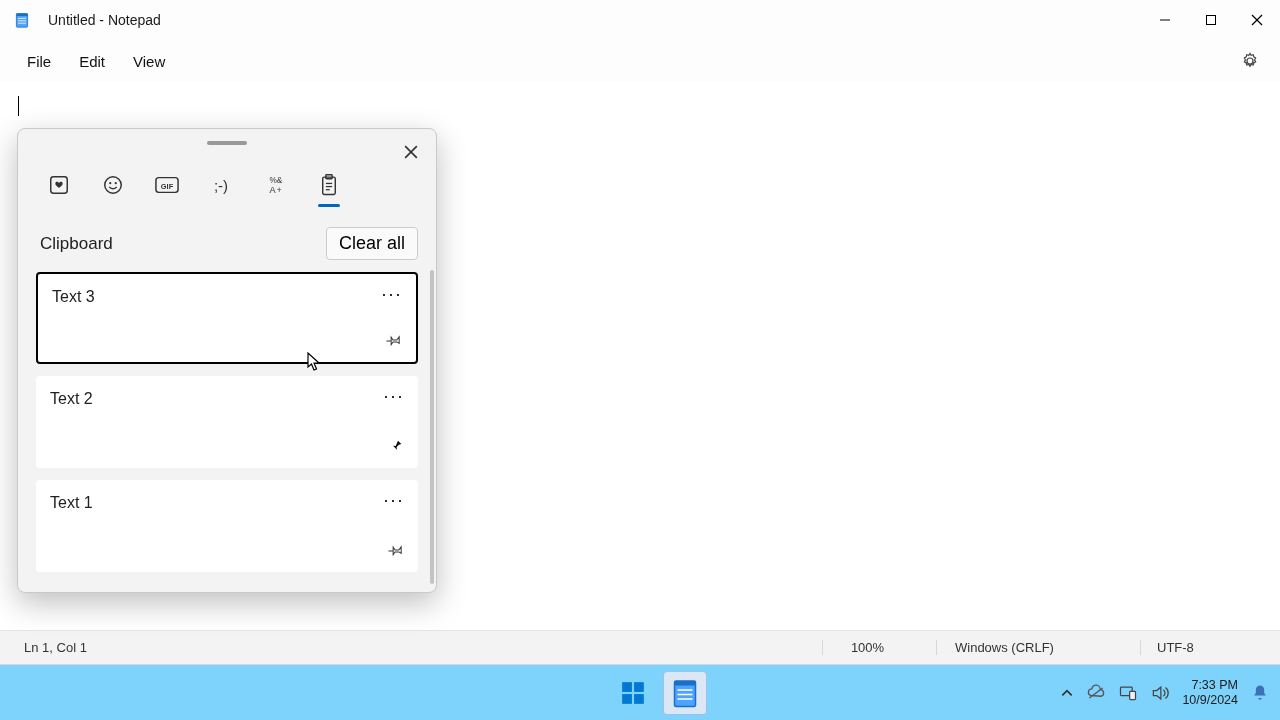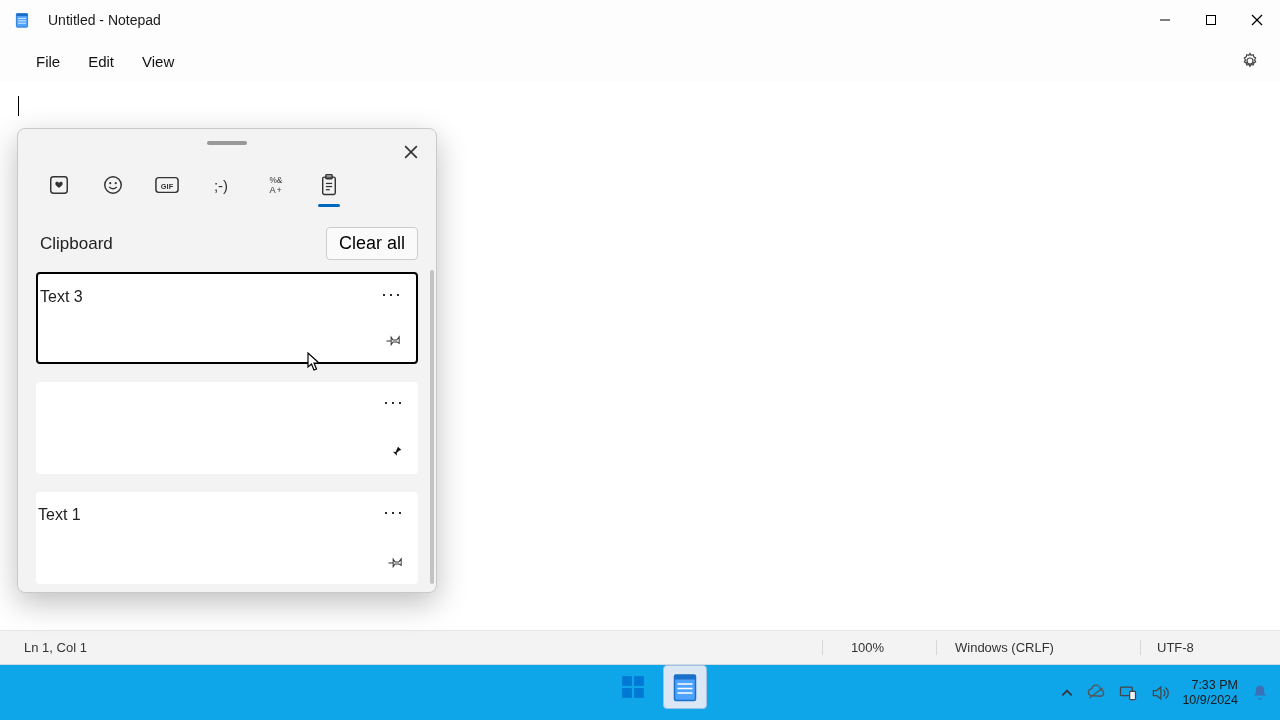"File" .menubar { padding-left: 22px -> 13px }
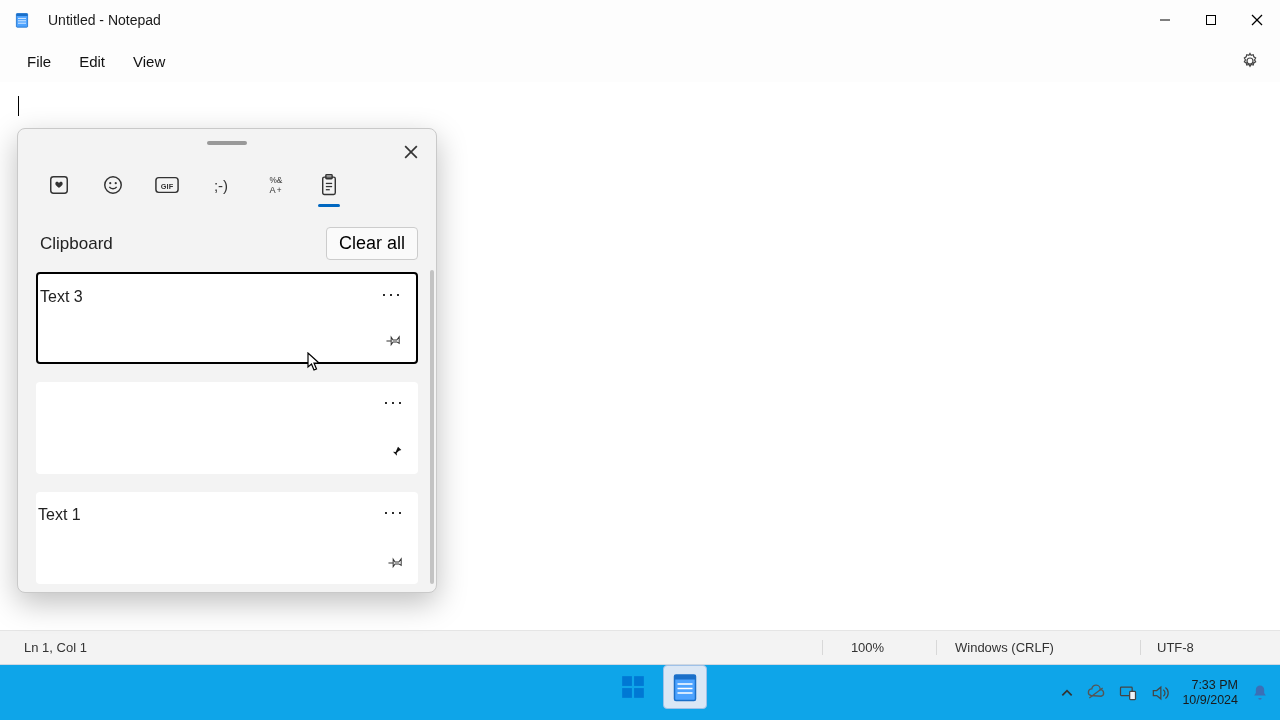"Text 3" .clip-item { margin-bottom: 18px -> 12px; padding: 14px 2px -> 14px 14px }
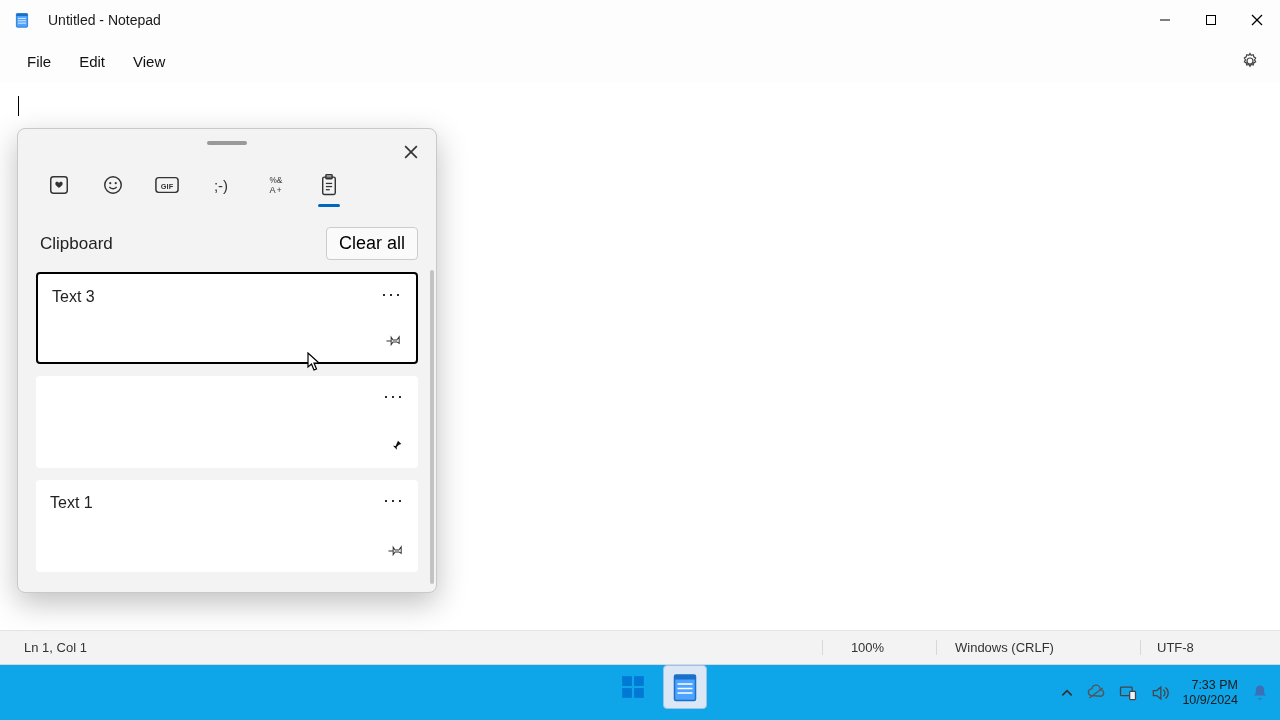"Text 2" div.text { html: none -> <div>Text 2</div> }
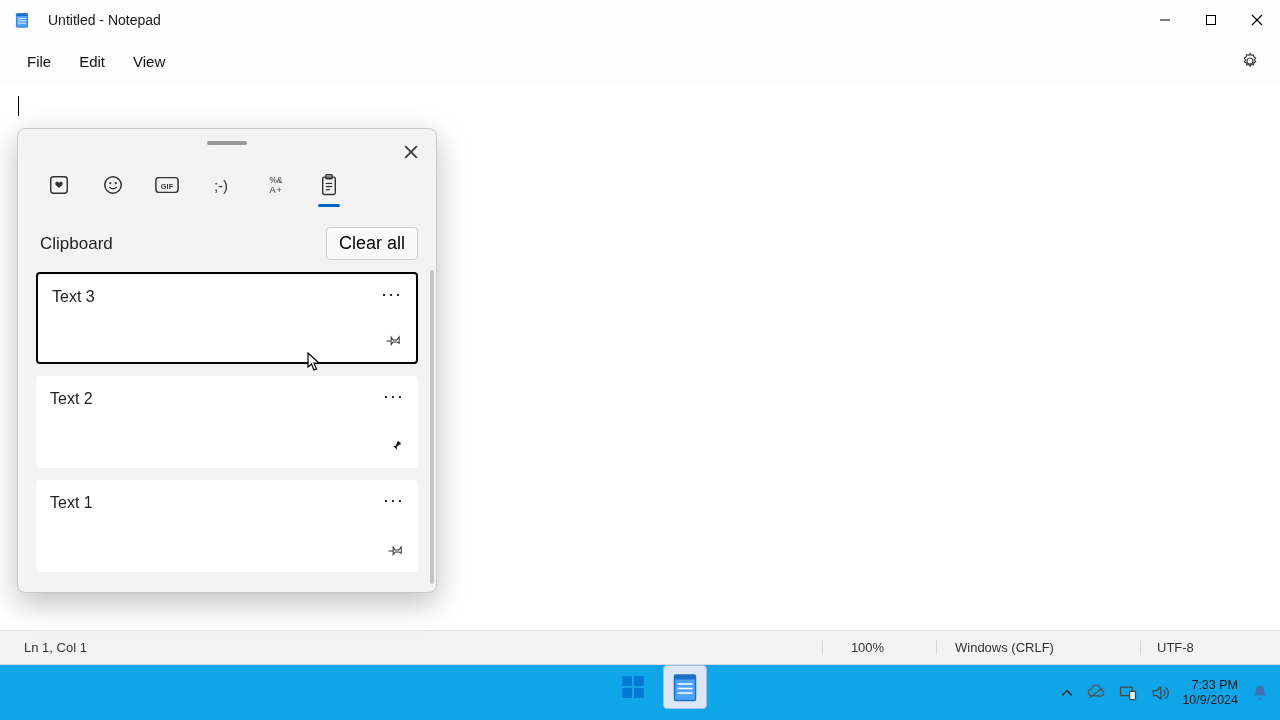"7:33 PM" .taskbar { align-items: none -> center; background: #0ea5e9 -> #7dd3fc }
